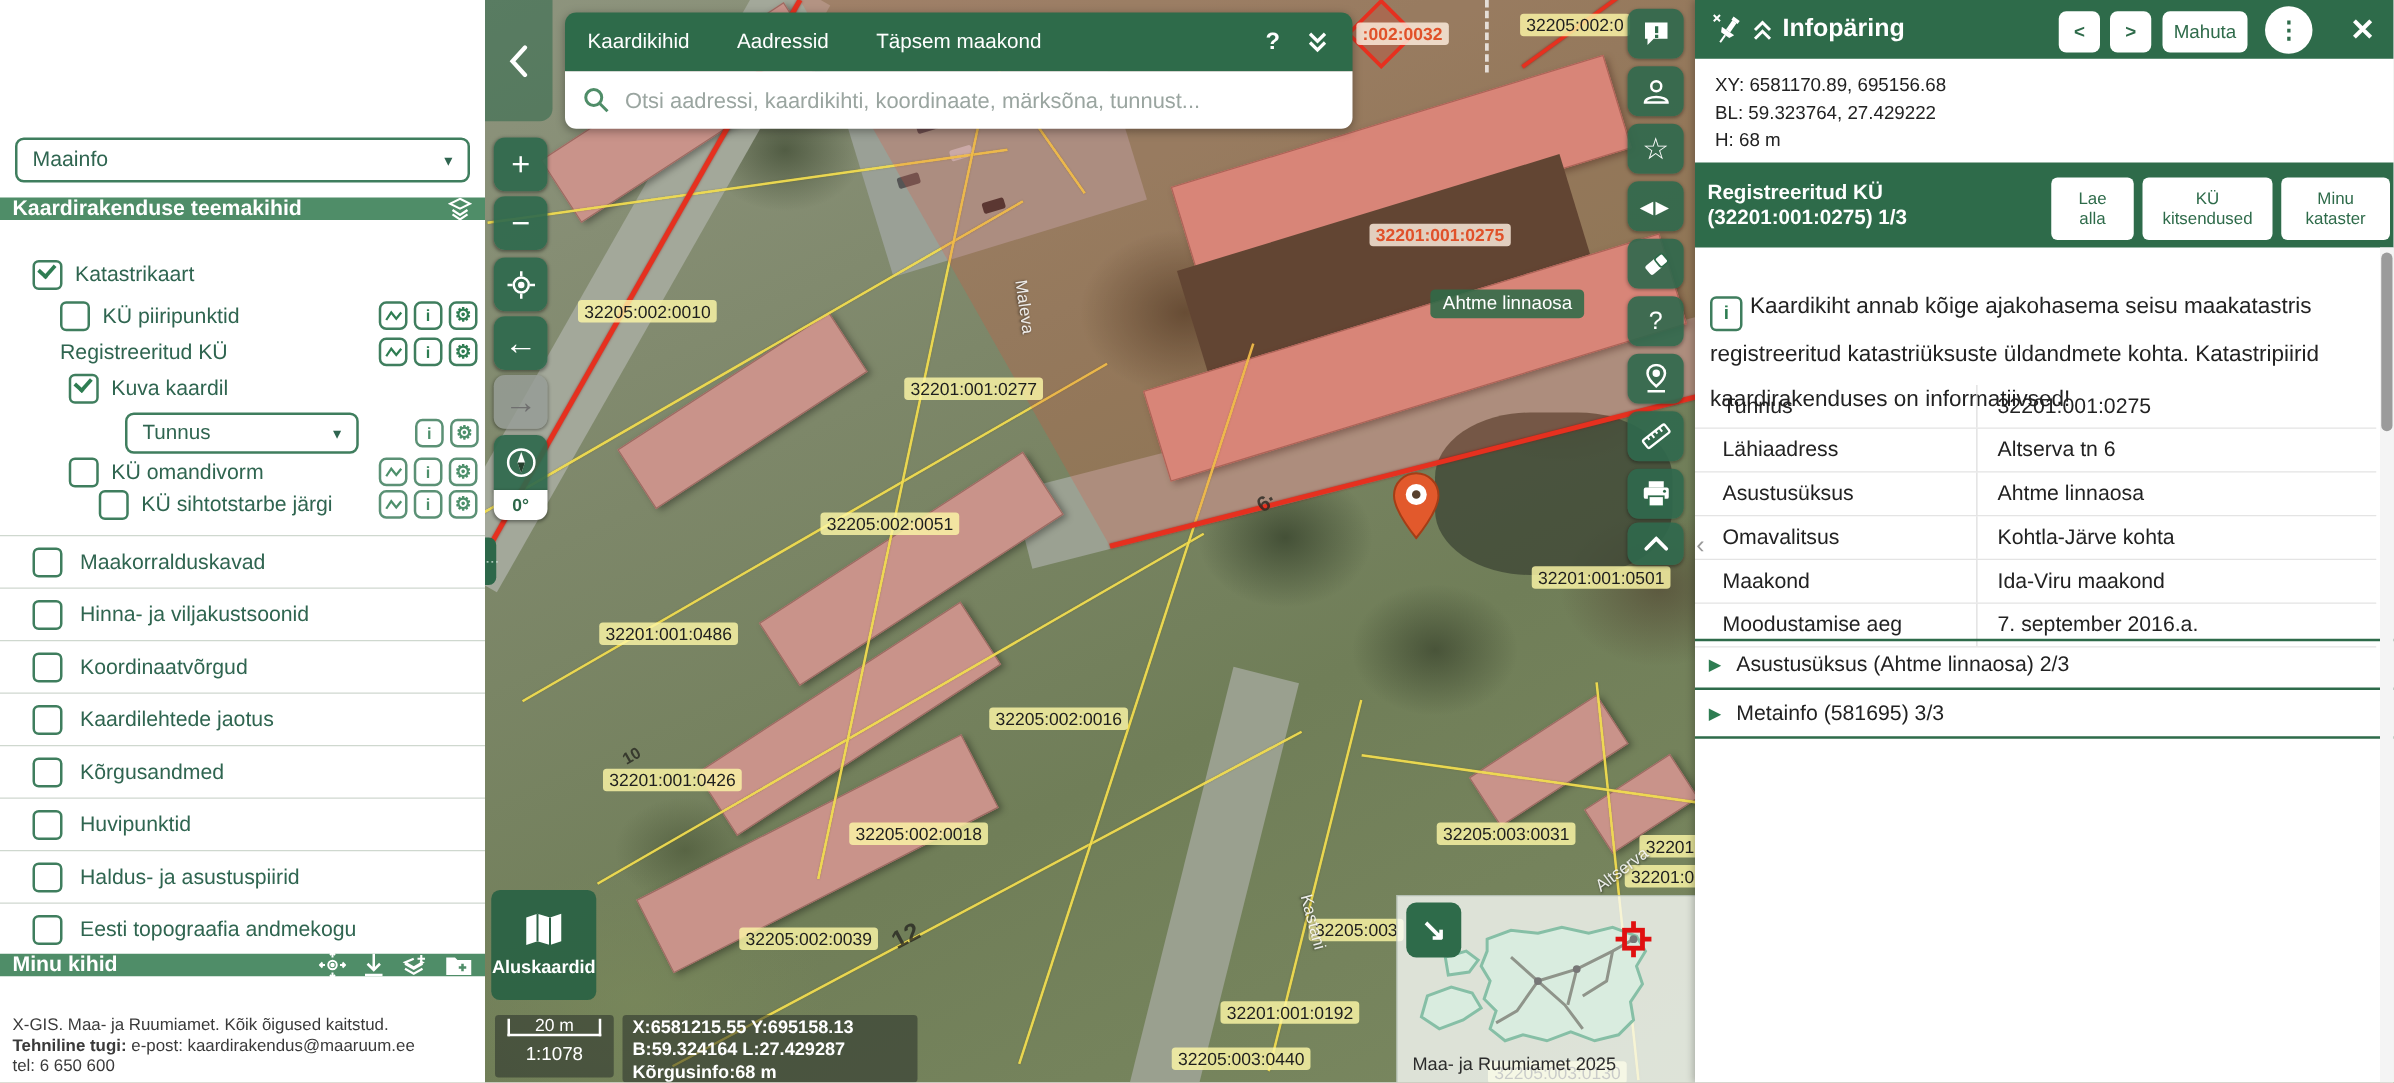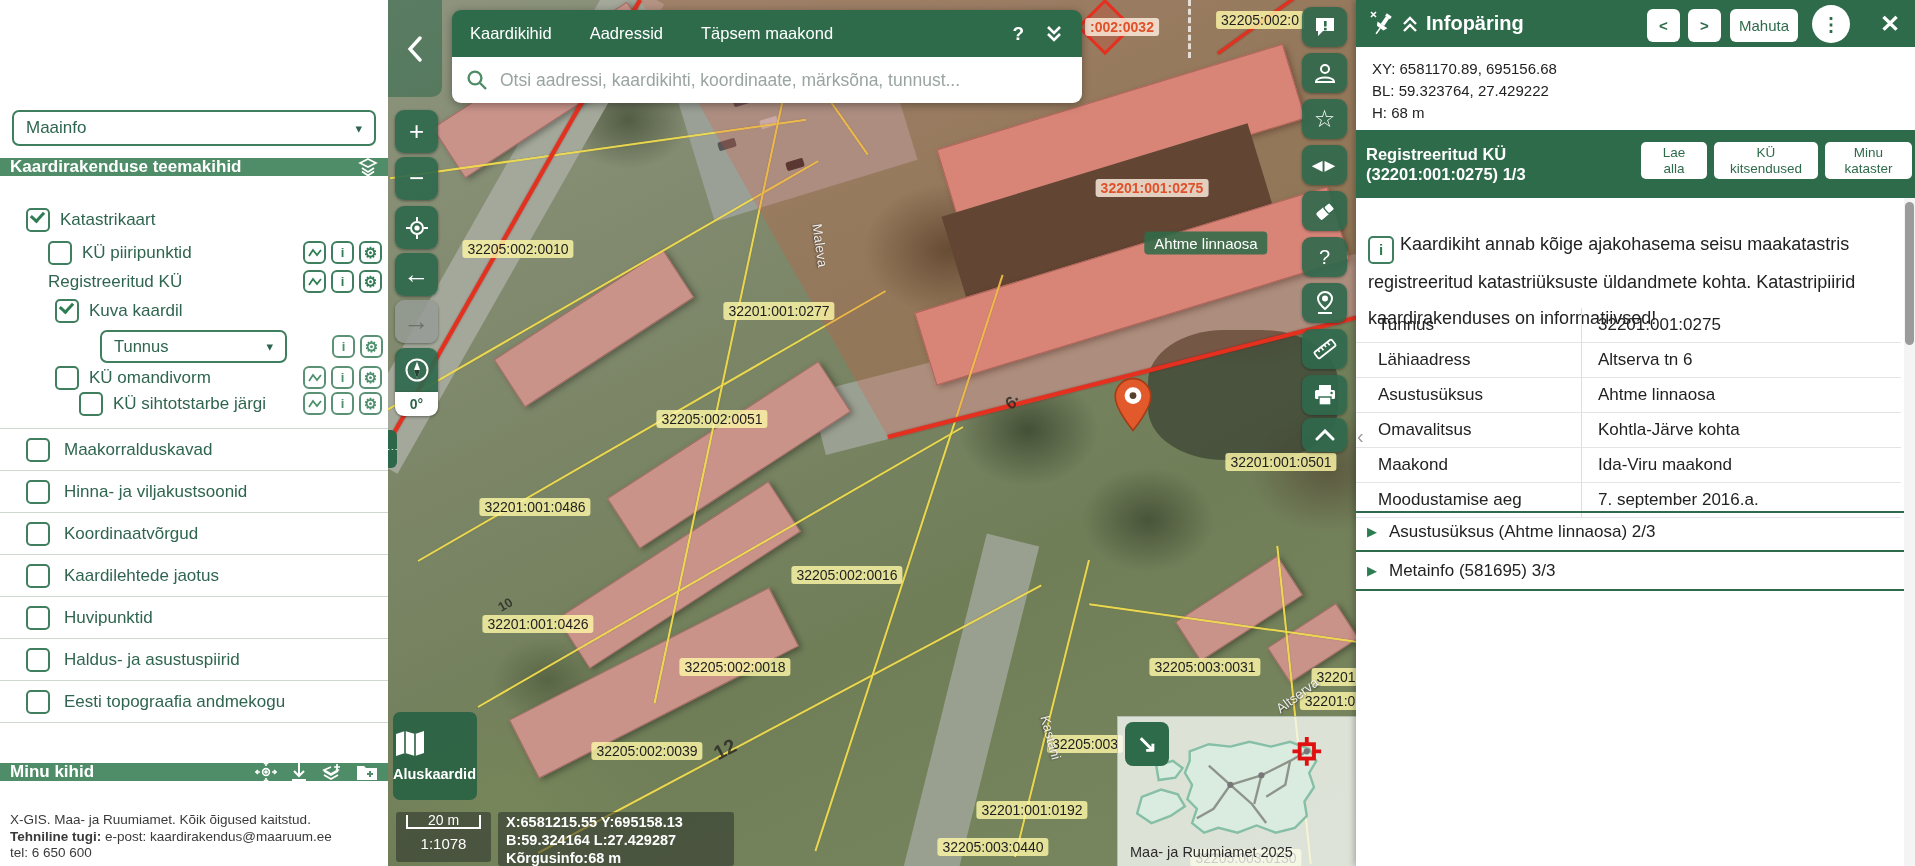"Lae" .secbtn { height: 37px -> 50px }
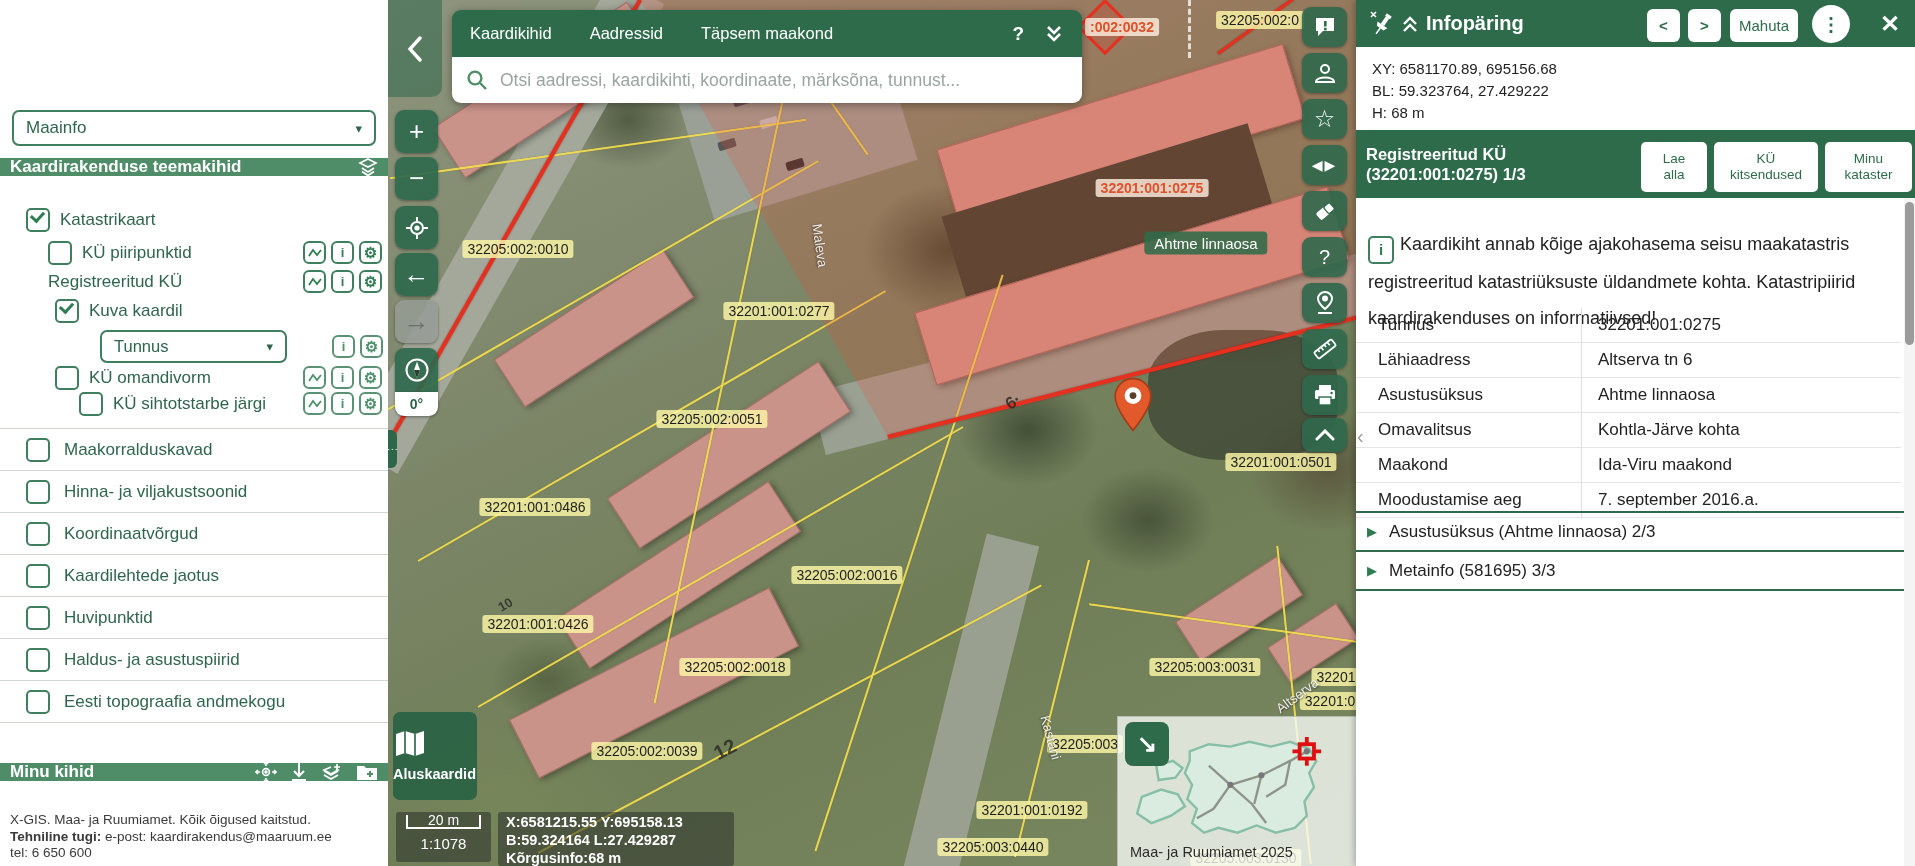"Kõrgusandmed" div.layer-row { html: none -> <div> <span></span> <span>Kõrgusandmed</span> </div> }
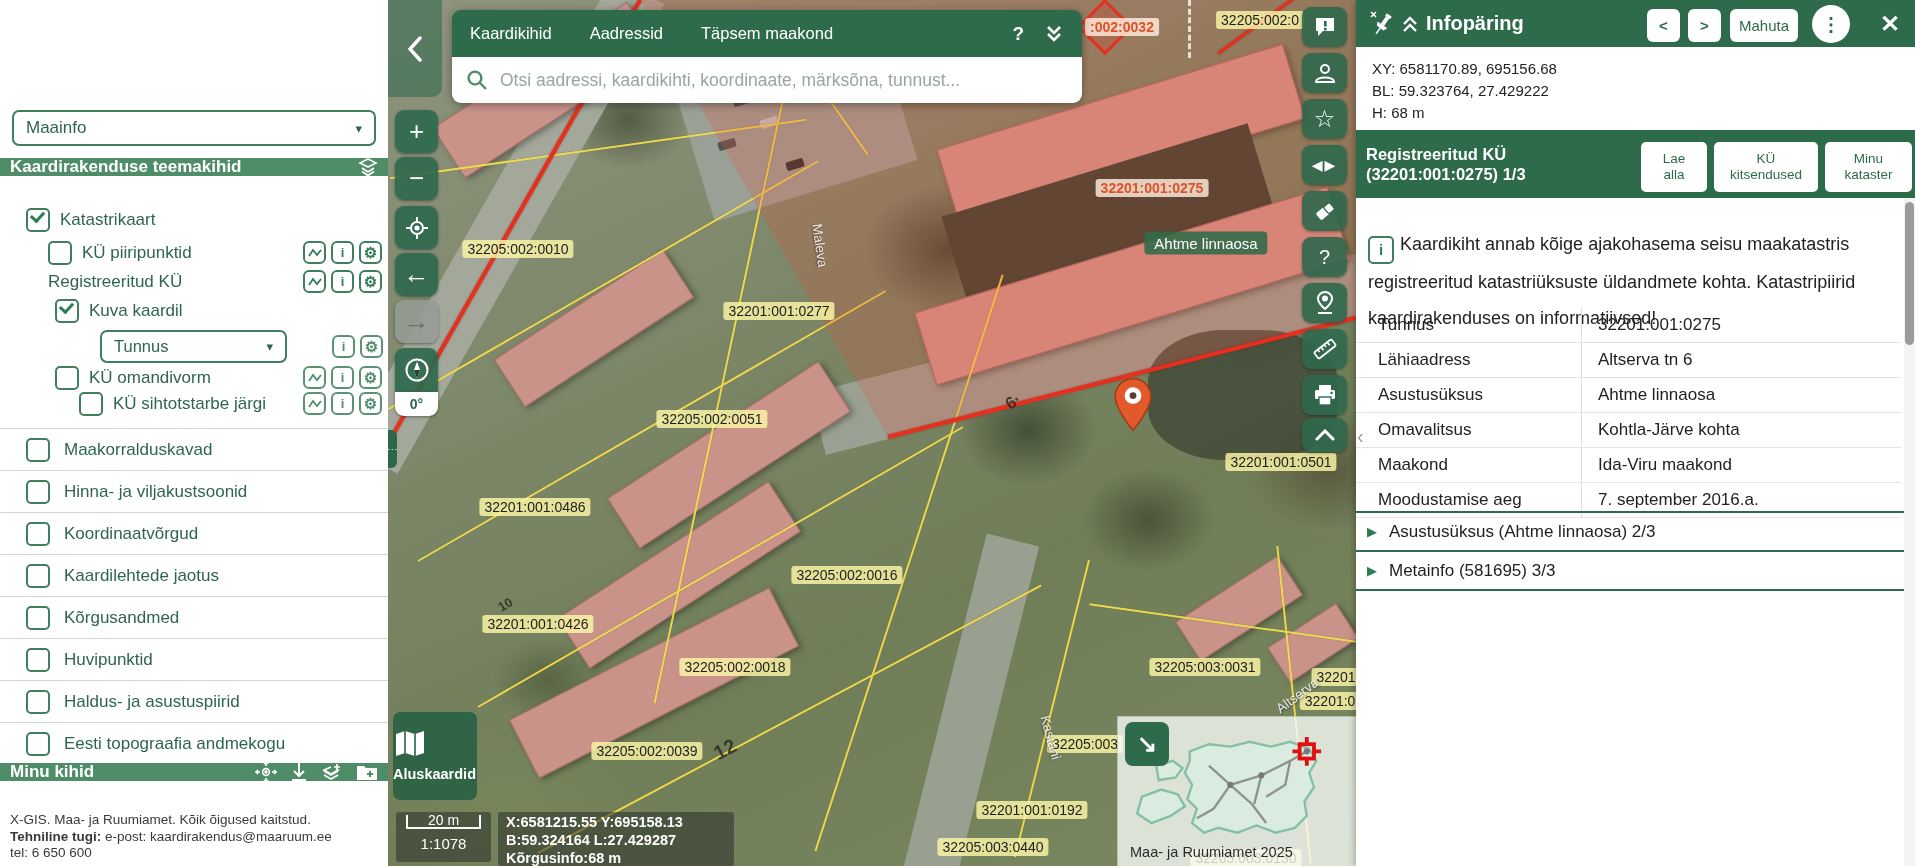"Aluskaardid" #basemap-btn { align-items: none -> center }
